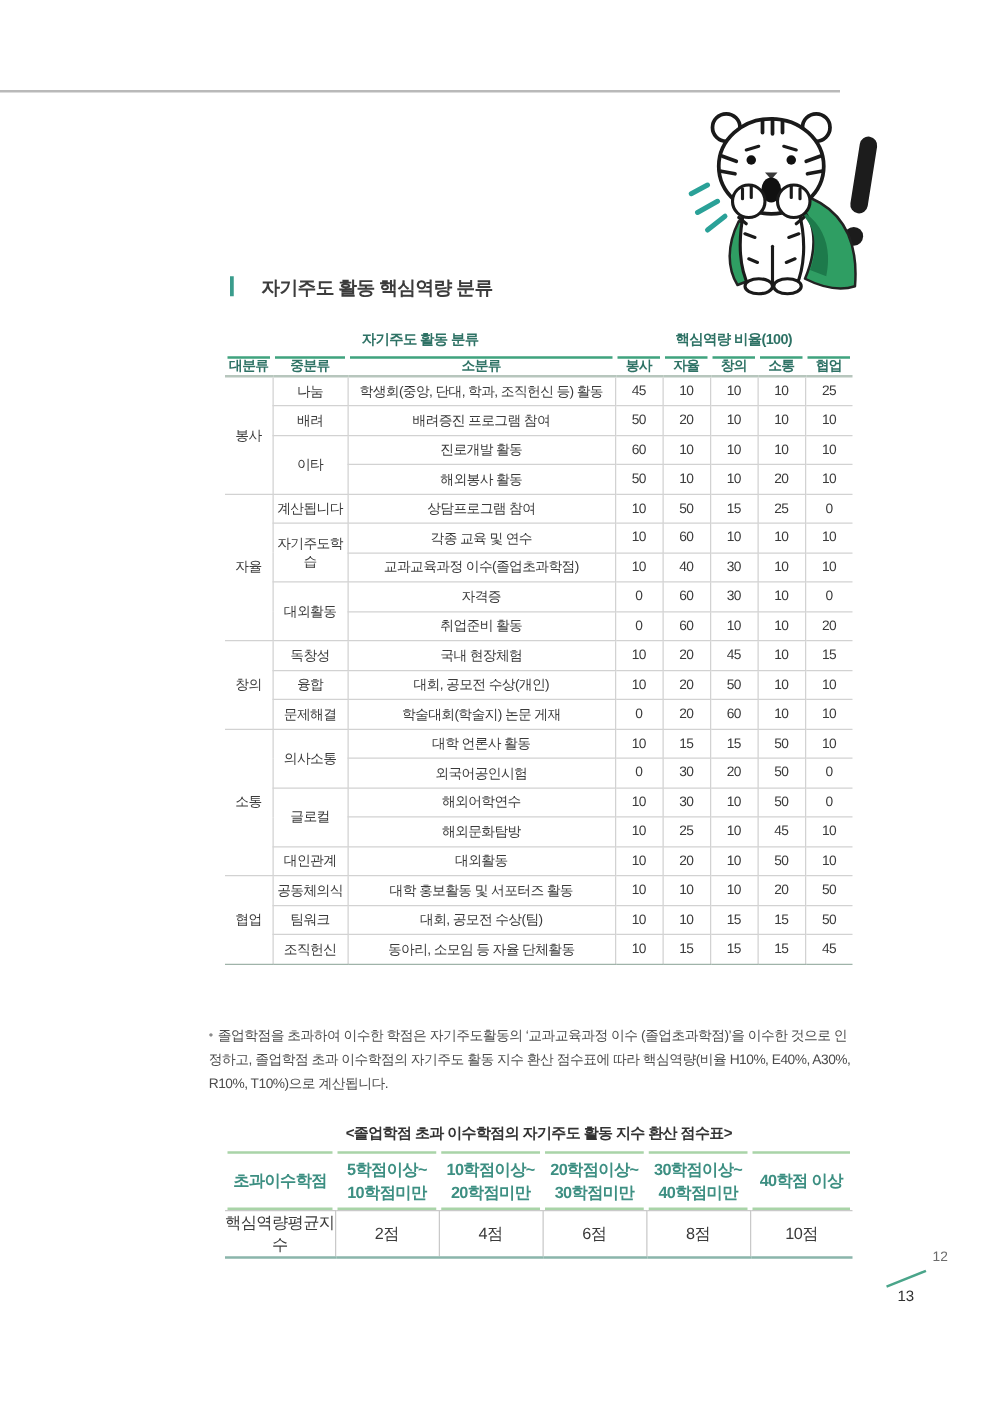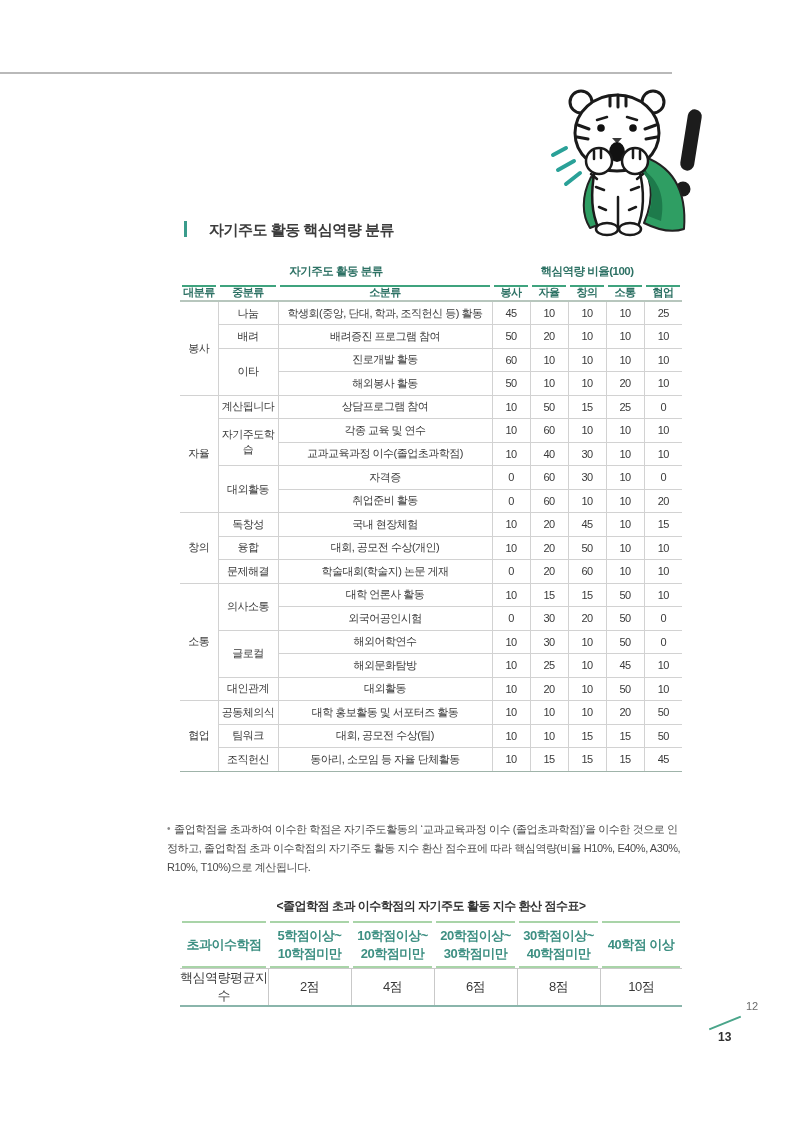"13" .page-num .n2 { font-weight: bold -> normal }
